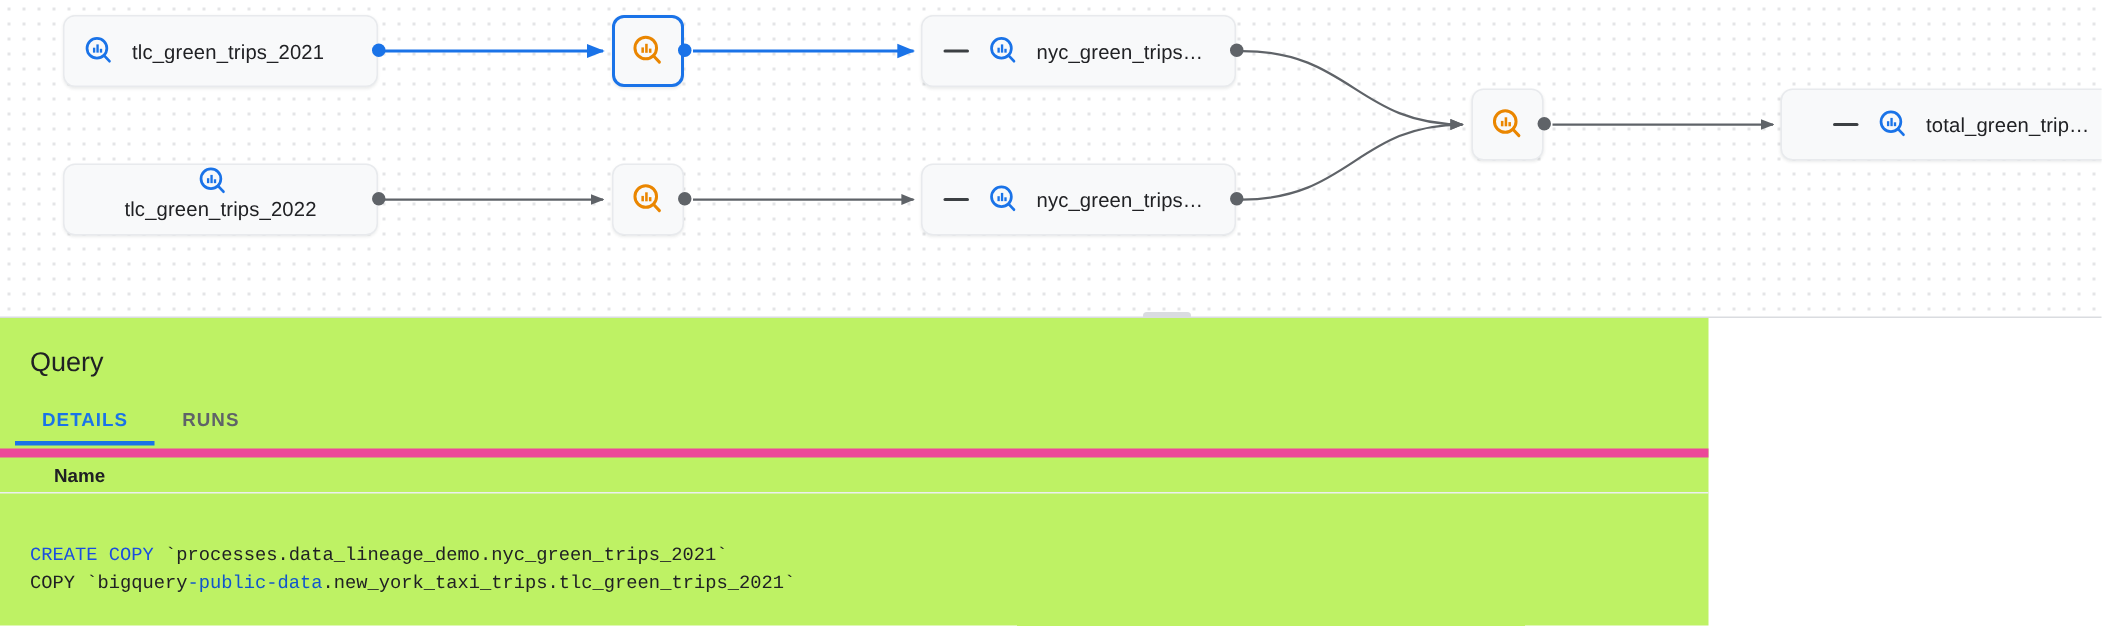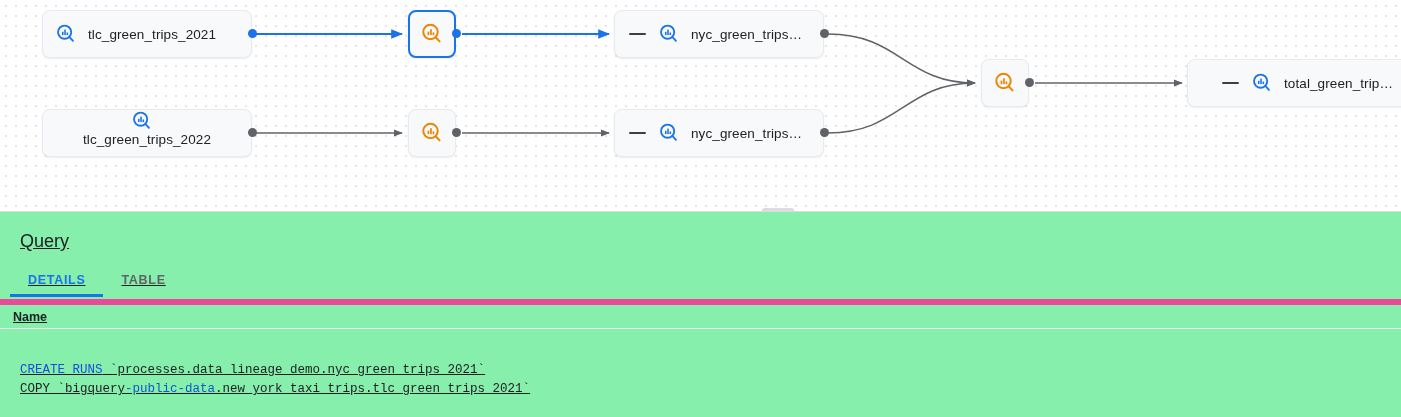"Query" #details-panel { background: #86efac -> #bef264; text-decoration: underline -> none; width: 1401px -> 1139px }
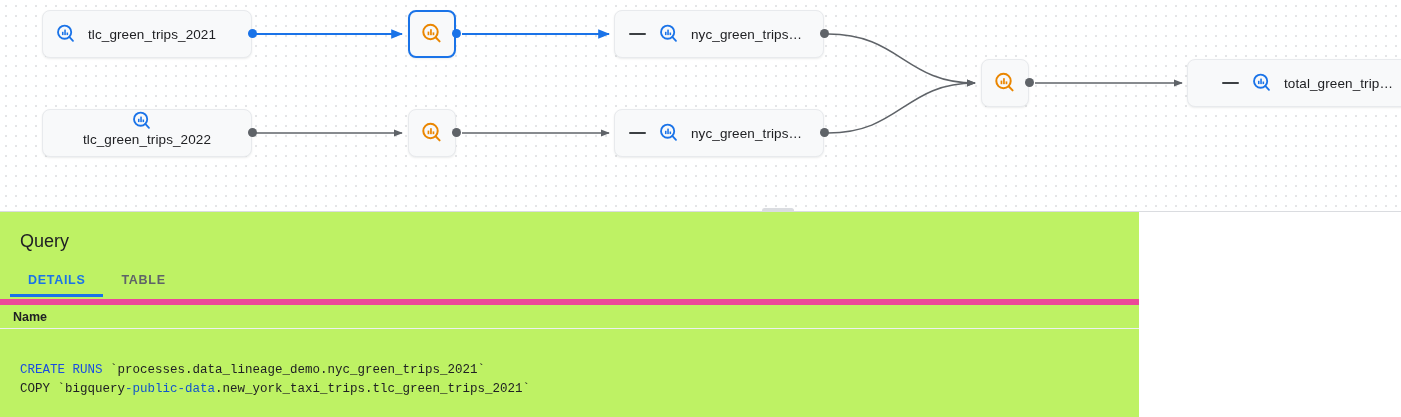"TABLE" div.tab { text: TABLE -> RUNS }
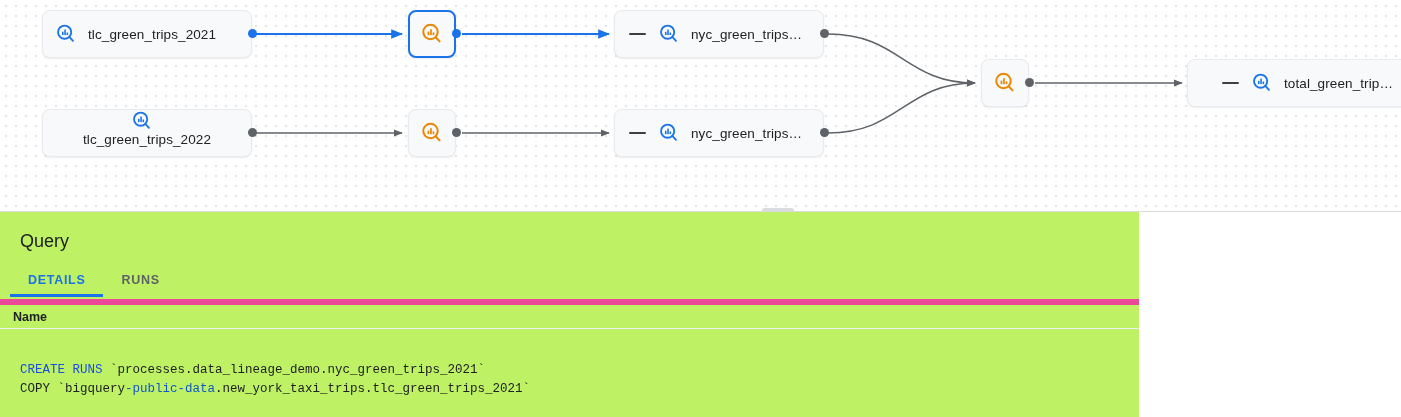"Name" .prop-key { margin-left: none -> 23px }
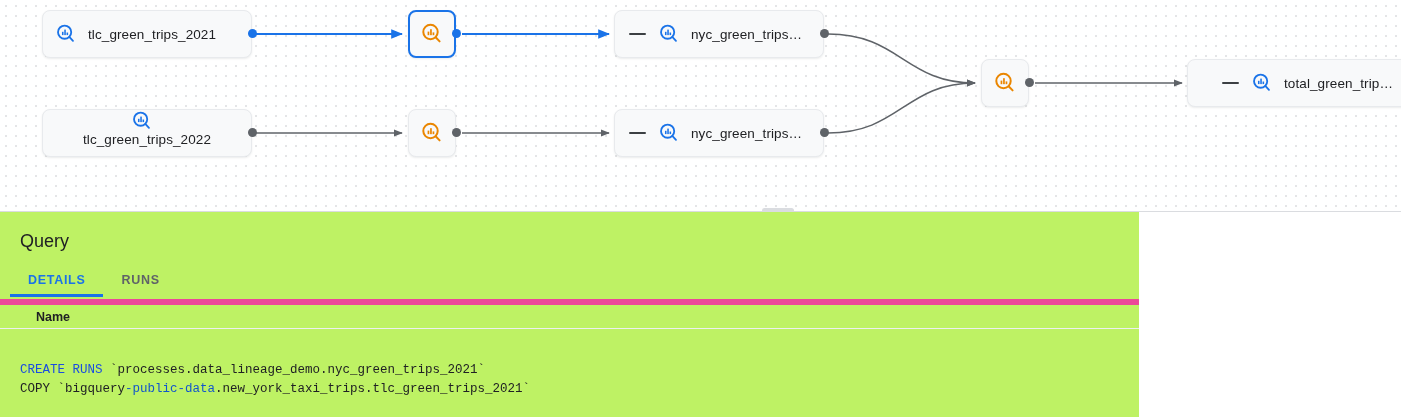"CREATE RUNS" span.kw { text: RUNS -> COPY }
